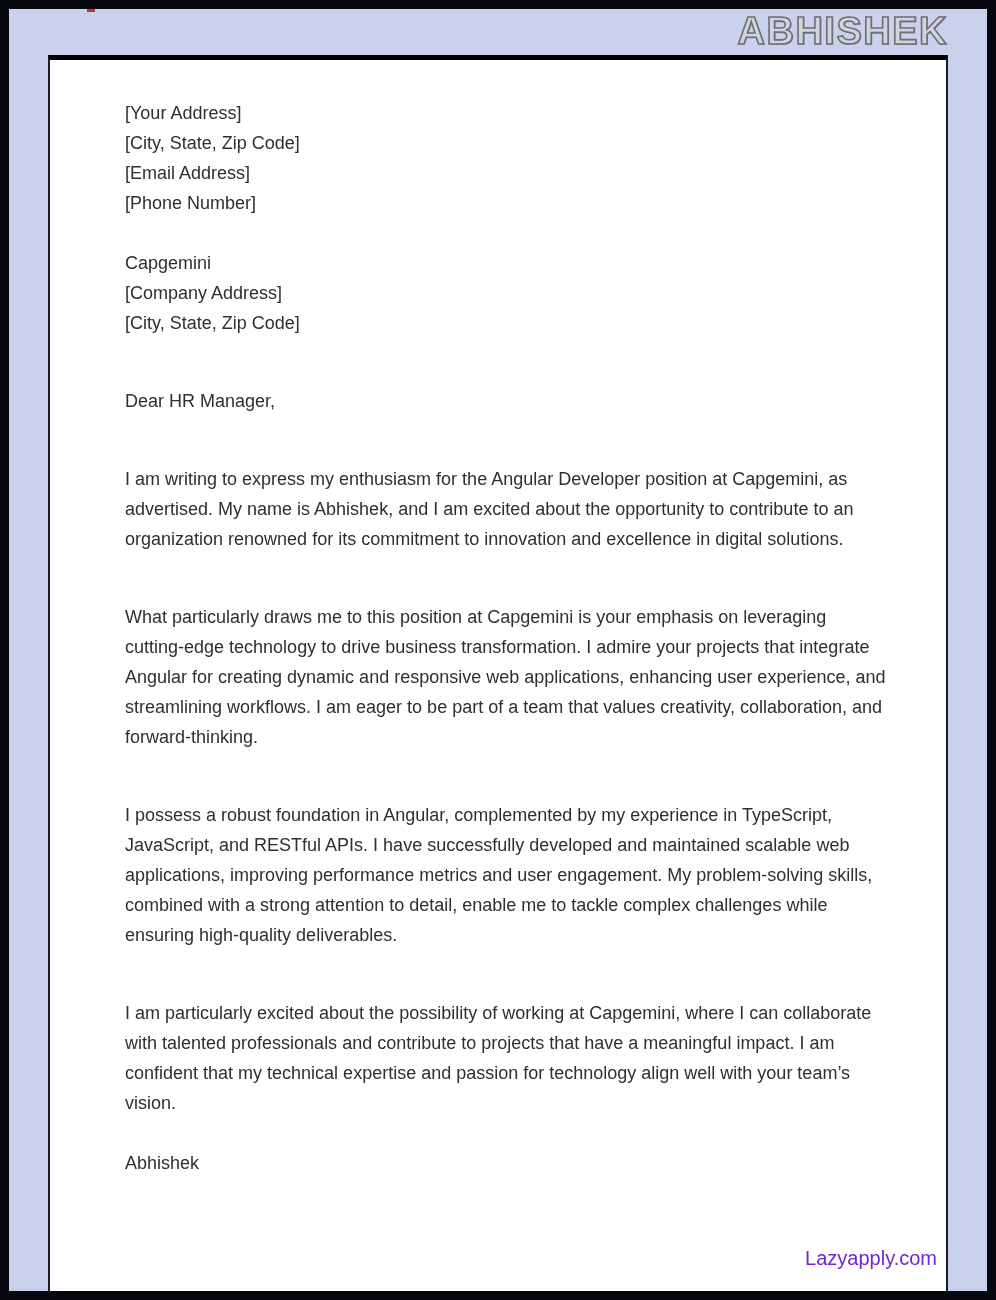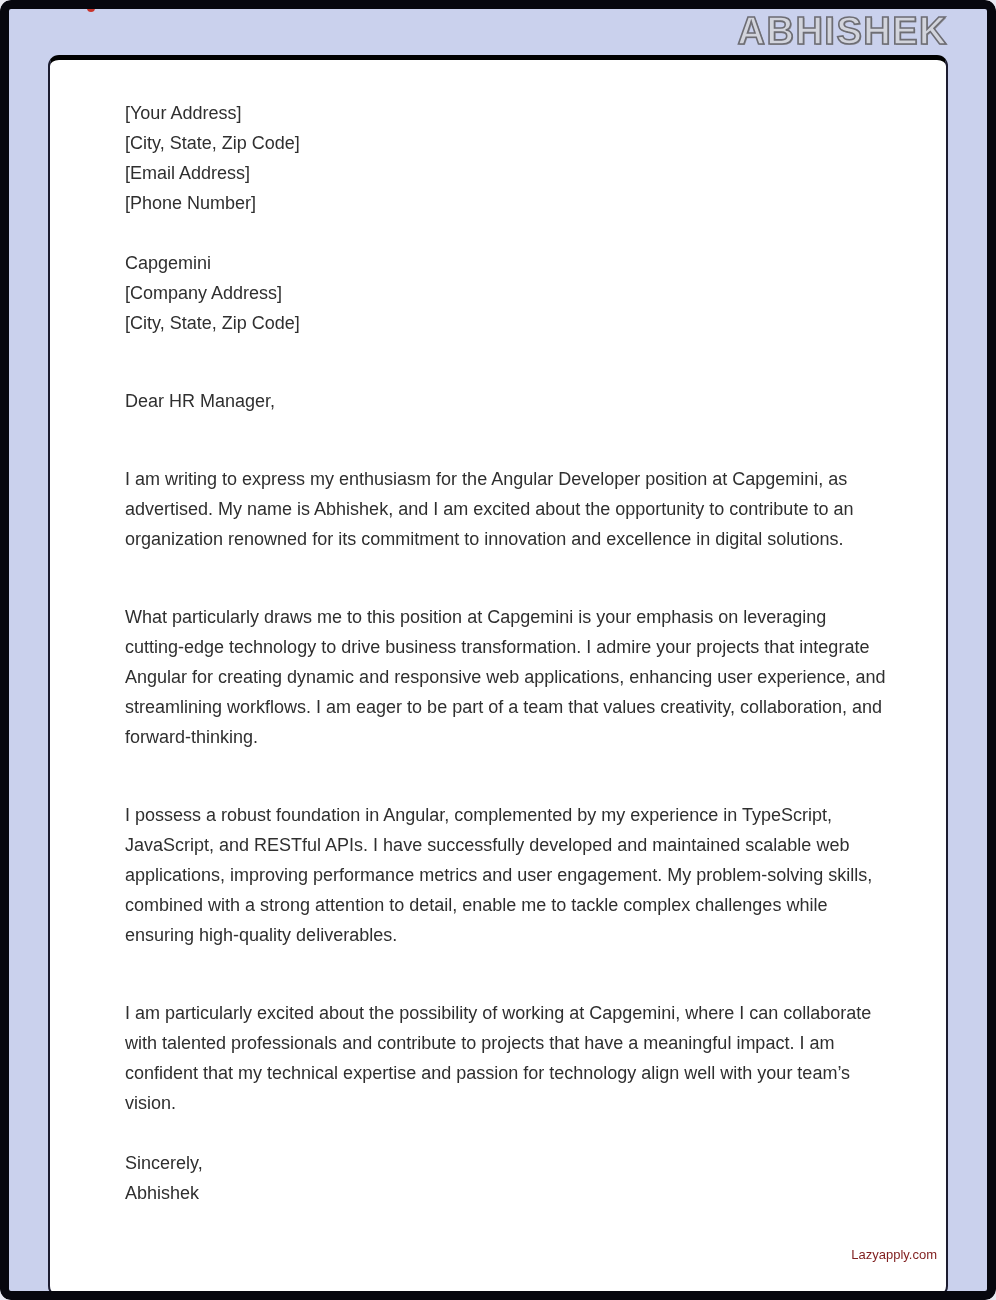"ABHISHEK" * { border-radius: 11px -> none }
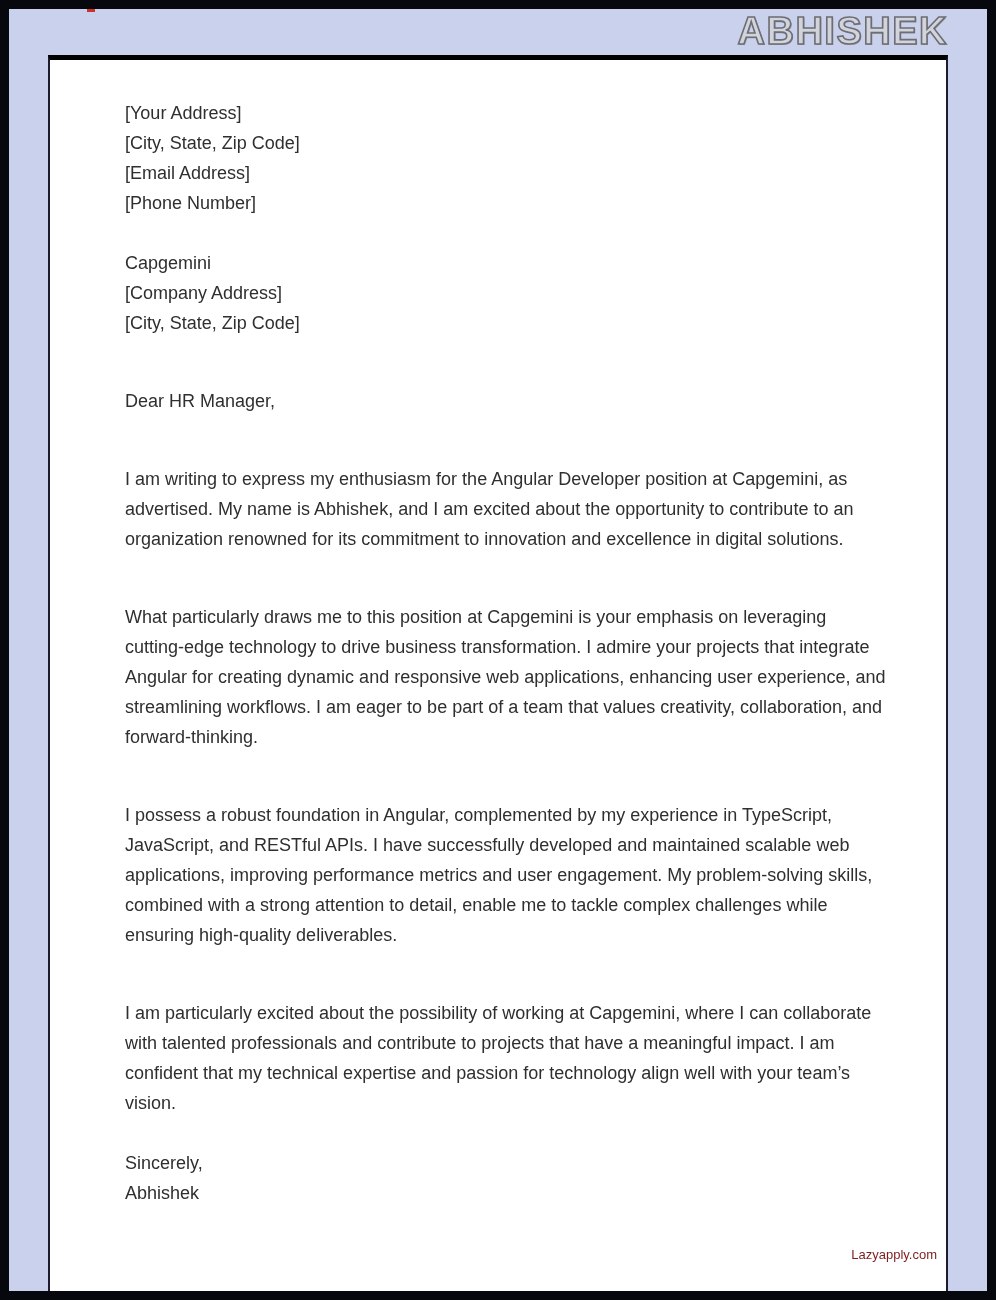"Sincerely," div { html: <div>Sincerely,</div> -> none }
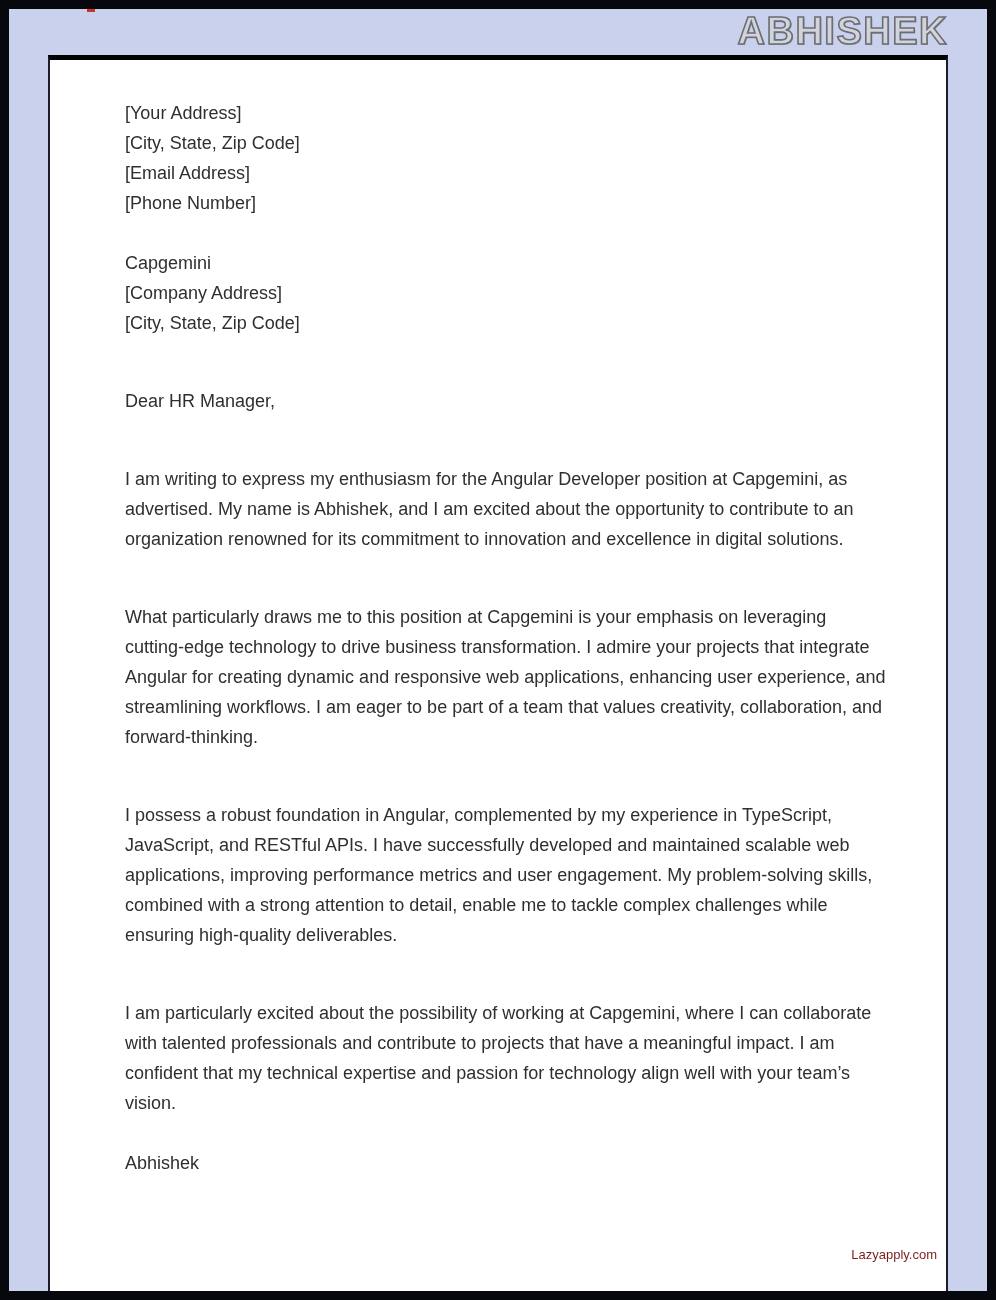"Lazyapply.com" .watermark { color: #7f1d1d -> #6d28d9; font-size: 13px -> 20px }
